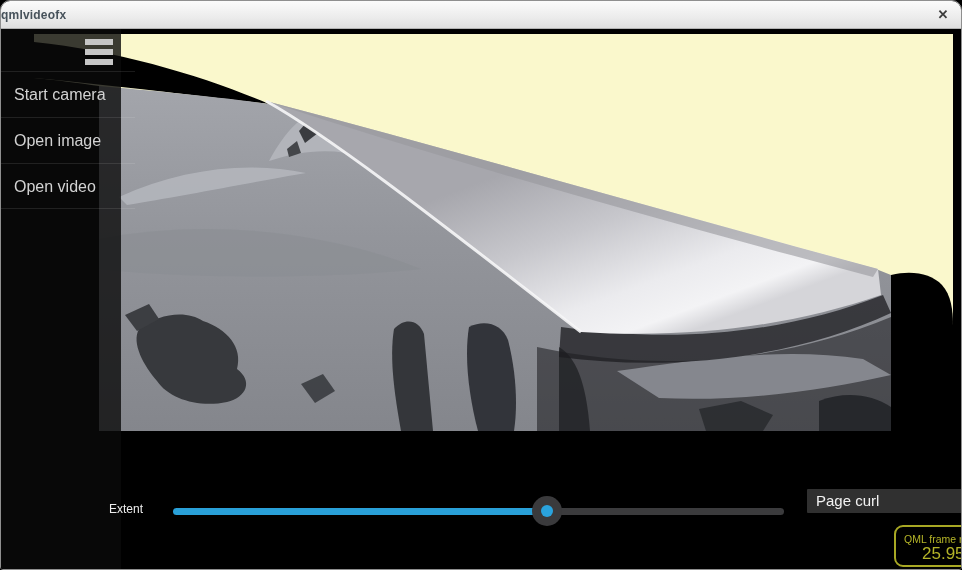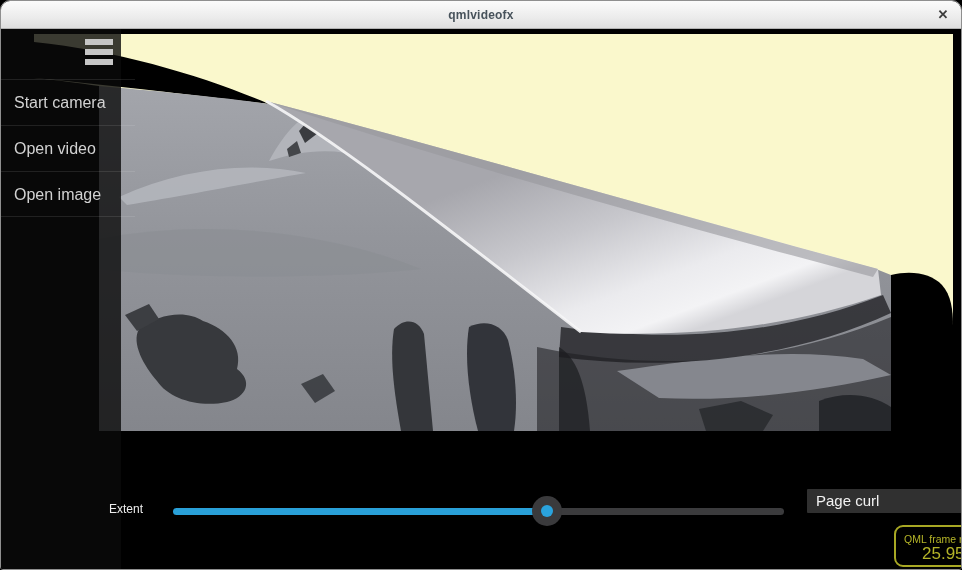"qmlvideofx" .titlebar .title { text-align: center -> left }
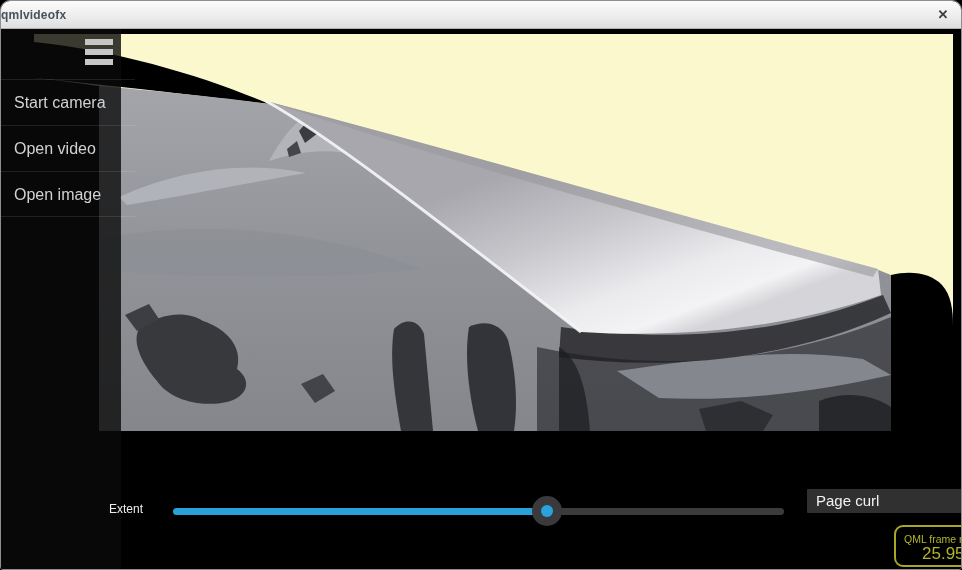"Start camera" .menu { margin-top: 8px -> none }
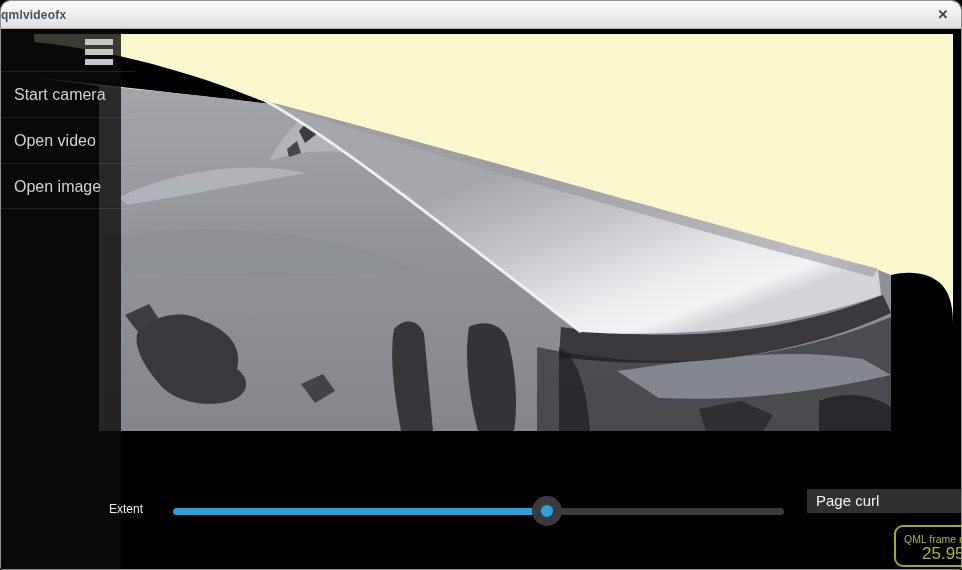"Open video" div.menu-item { order: before "Open image" -> after "Open image" }
